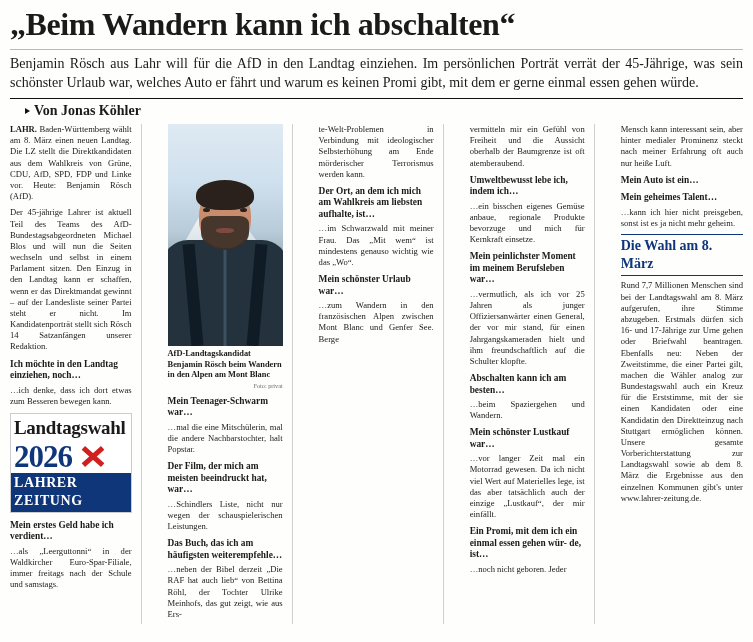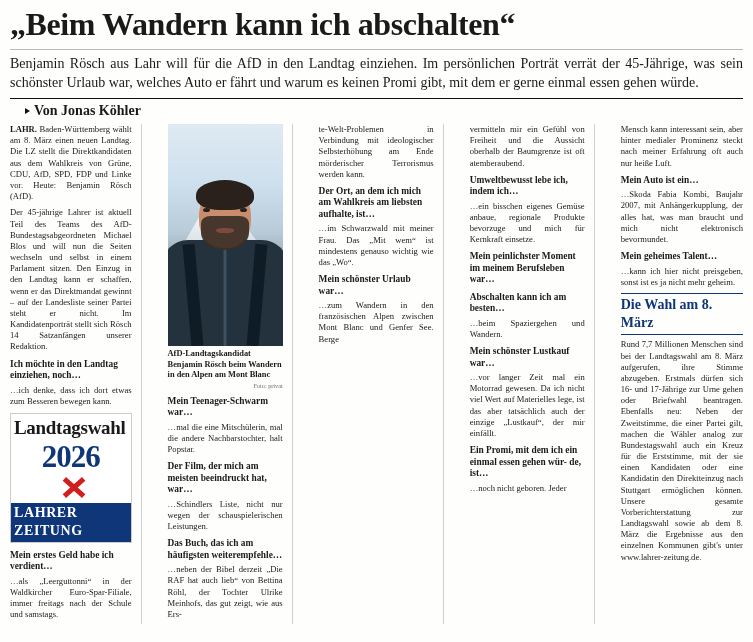"…Skoda Fabia Kombi, Baujahr 2007," p { html: <p>…Skoda Fabia Kombi, Baujahr 2007, mit Anhängerkupplung, der alles hat, was man braucht und mich nicht elektronisch bevormundet.</p> -> none }
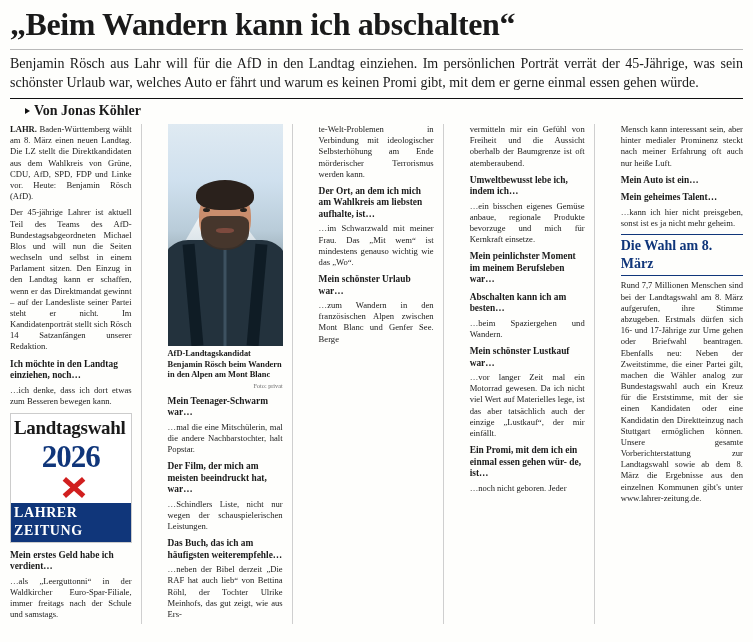"…vermutlich, als ich vor 25" p { html: none -> <p>…vermutlich, als ich vor 25 Jahren als junger Offiziersanwärter einen General, der vor mir stand, für einen Jahrgangskameraden hielt und ihm freundschaftlich auf die Schulter klopfte.</p> }
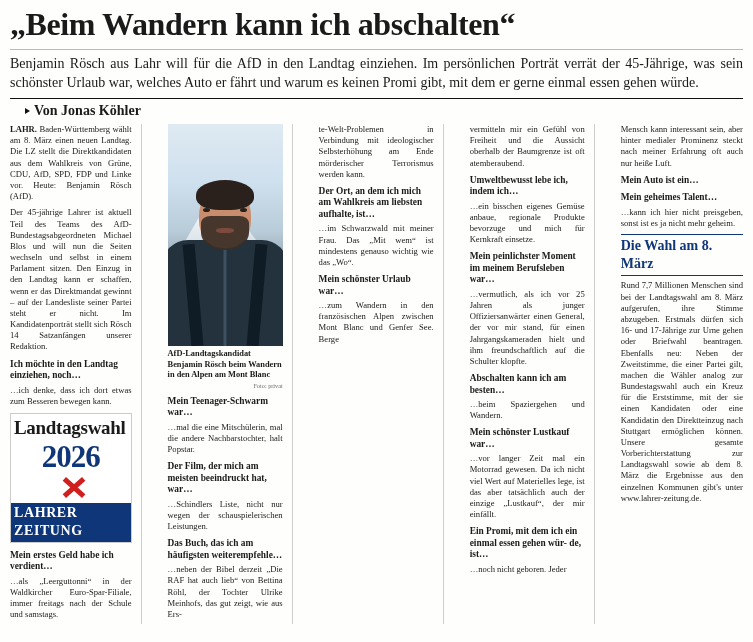"2026" .logo-year-row { align-items: center -> flex-start; flex-direction: column -> none }
